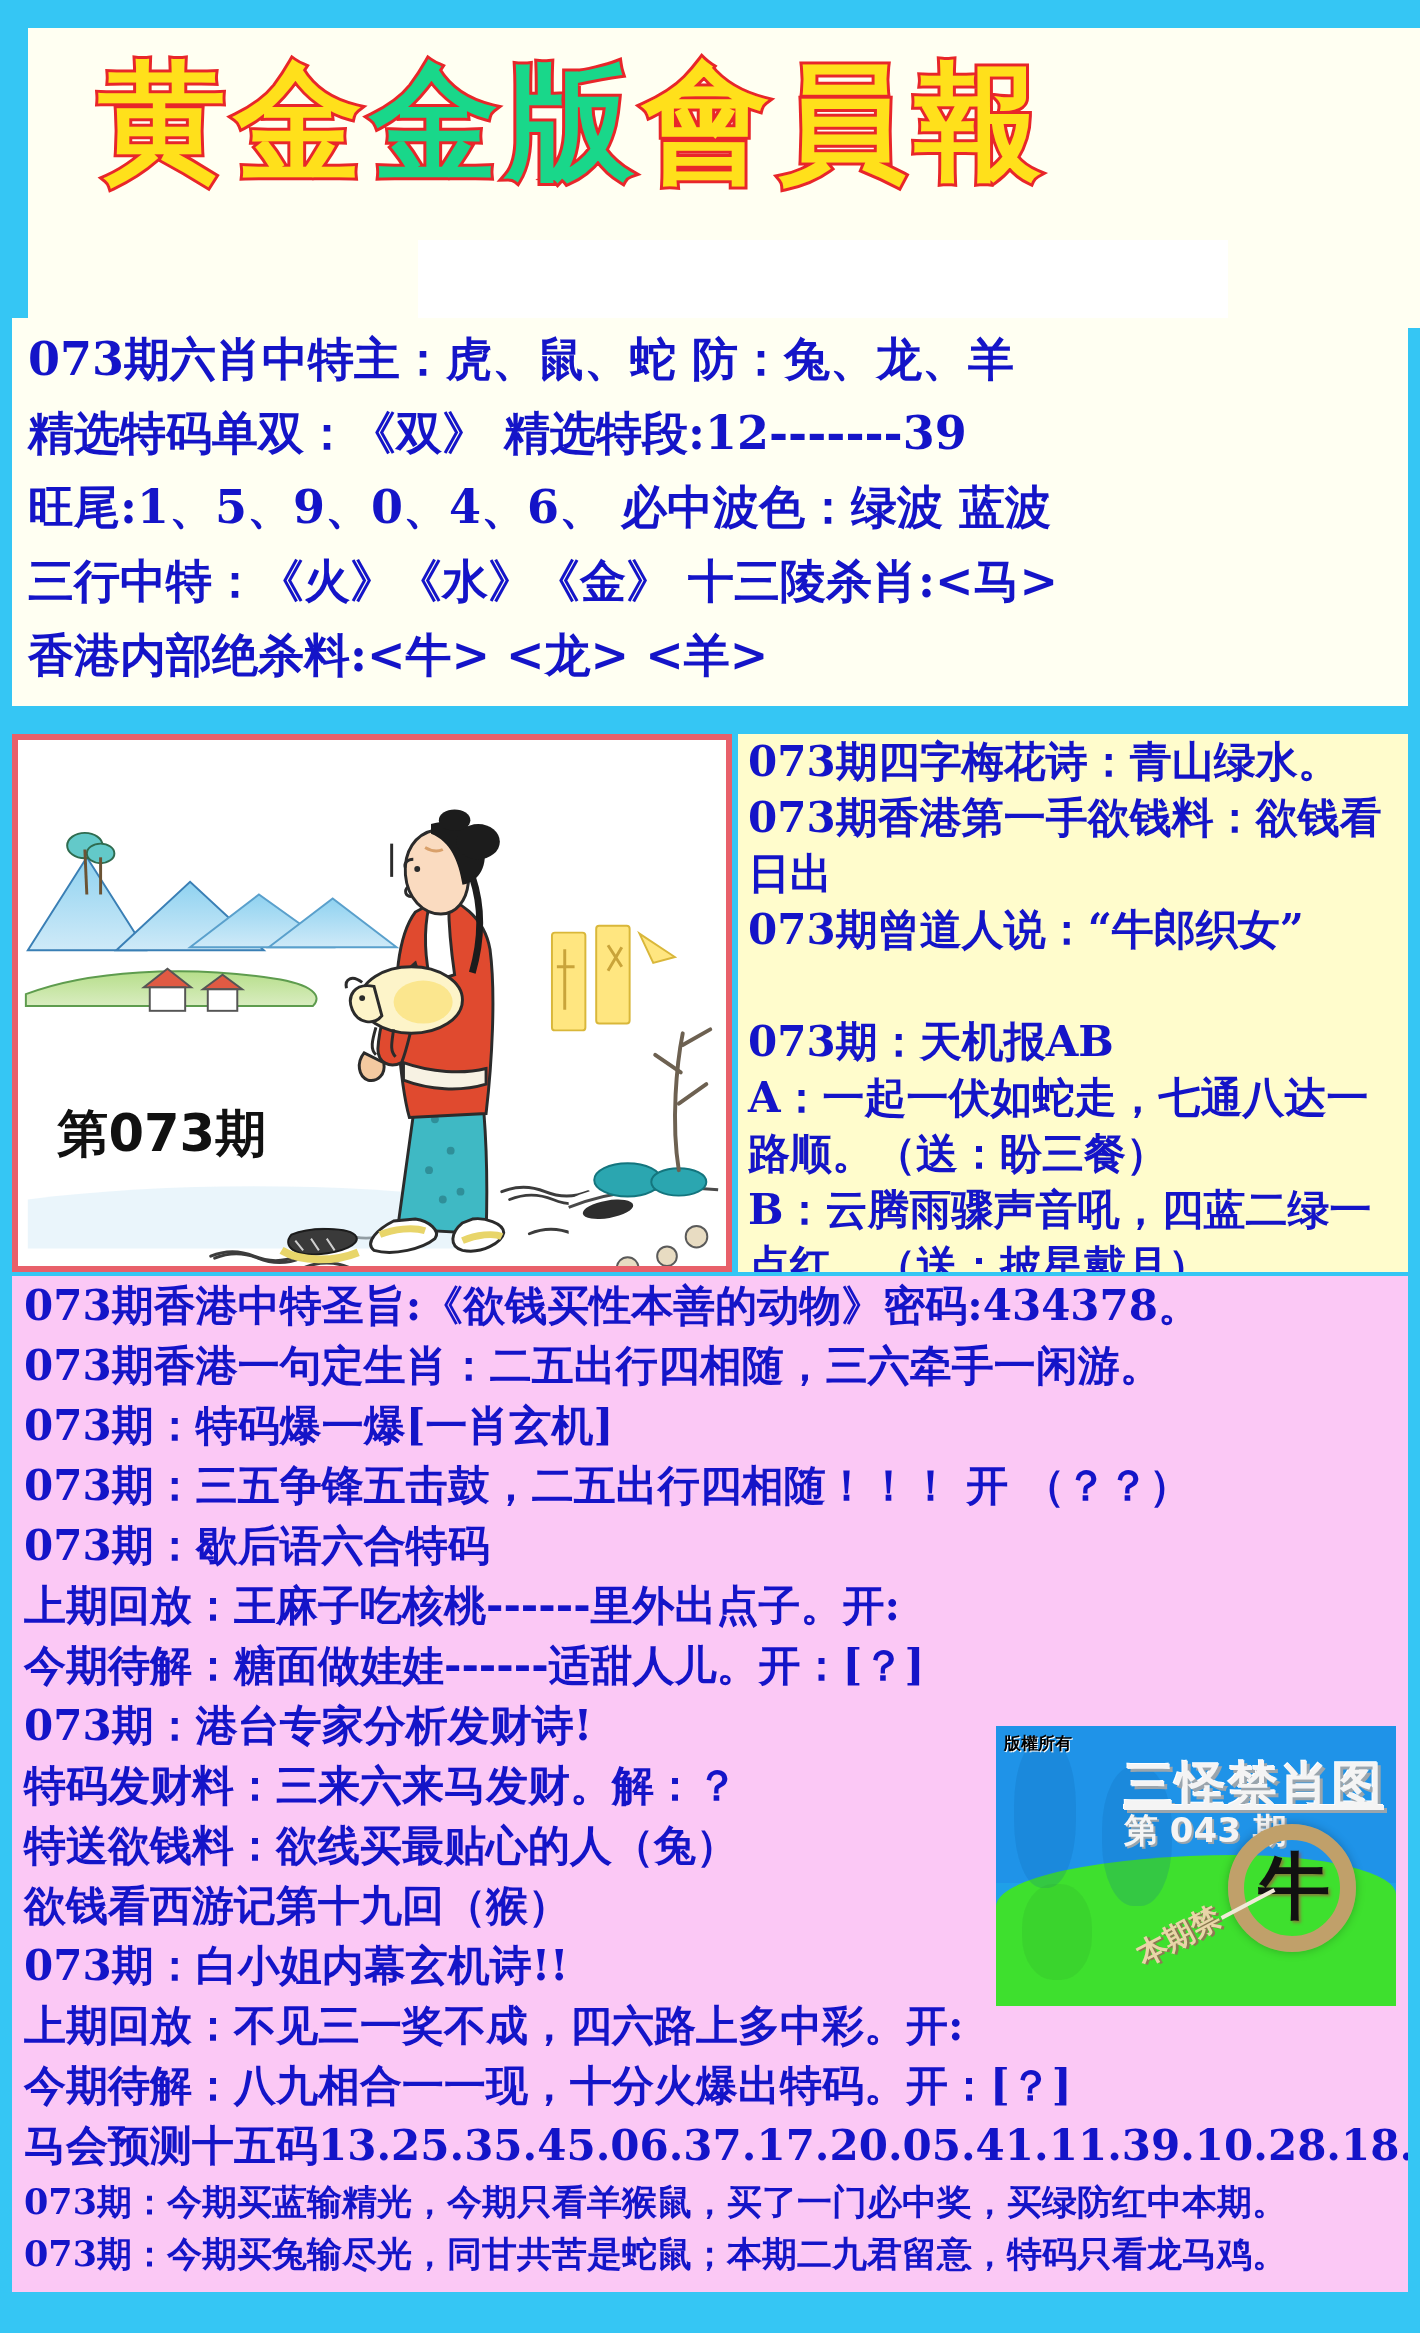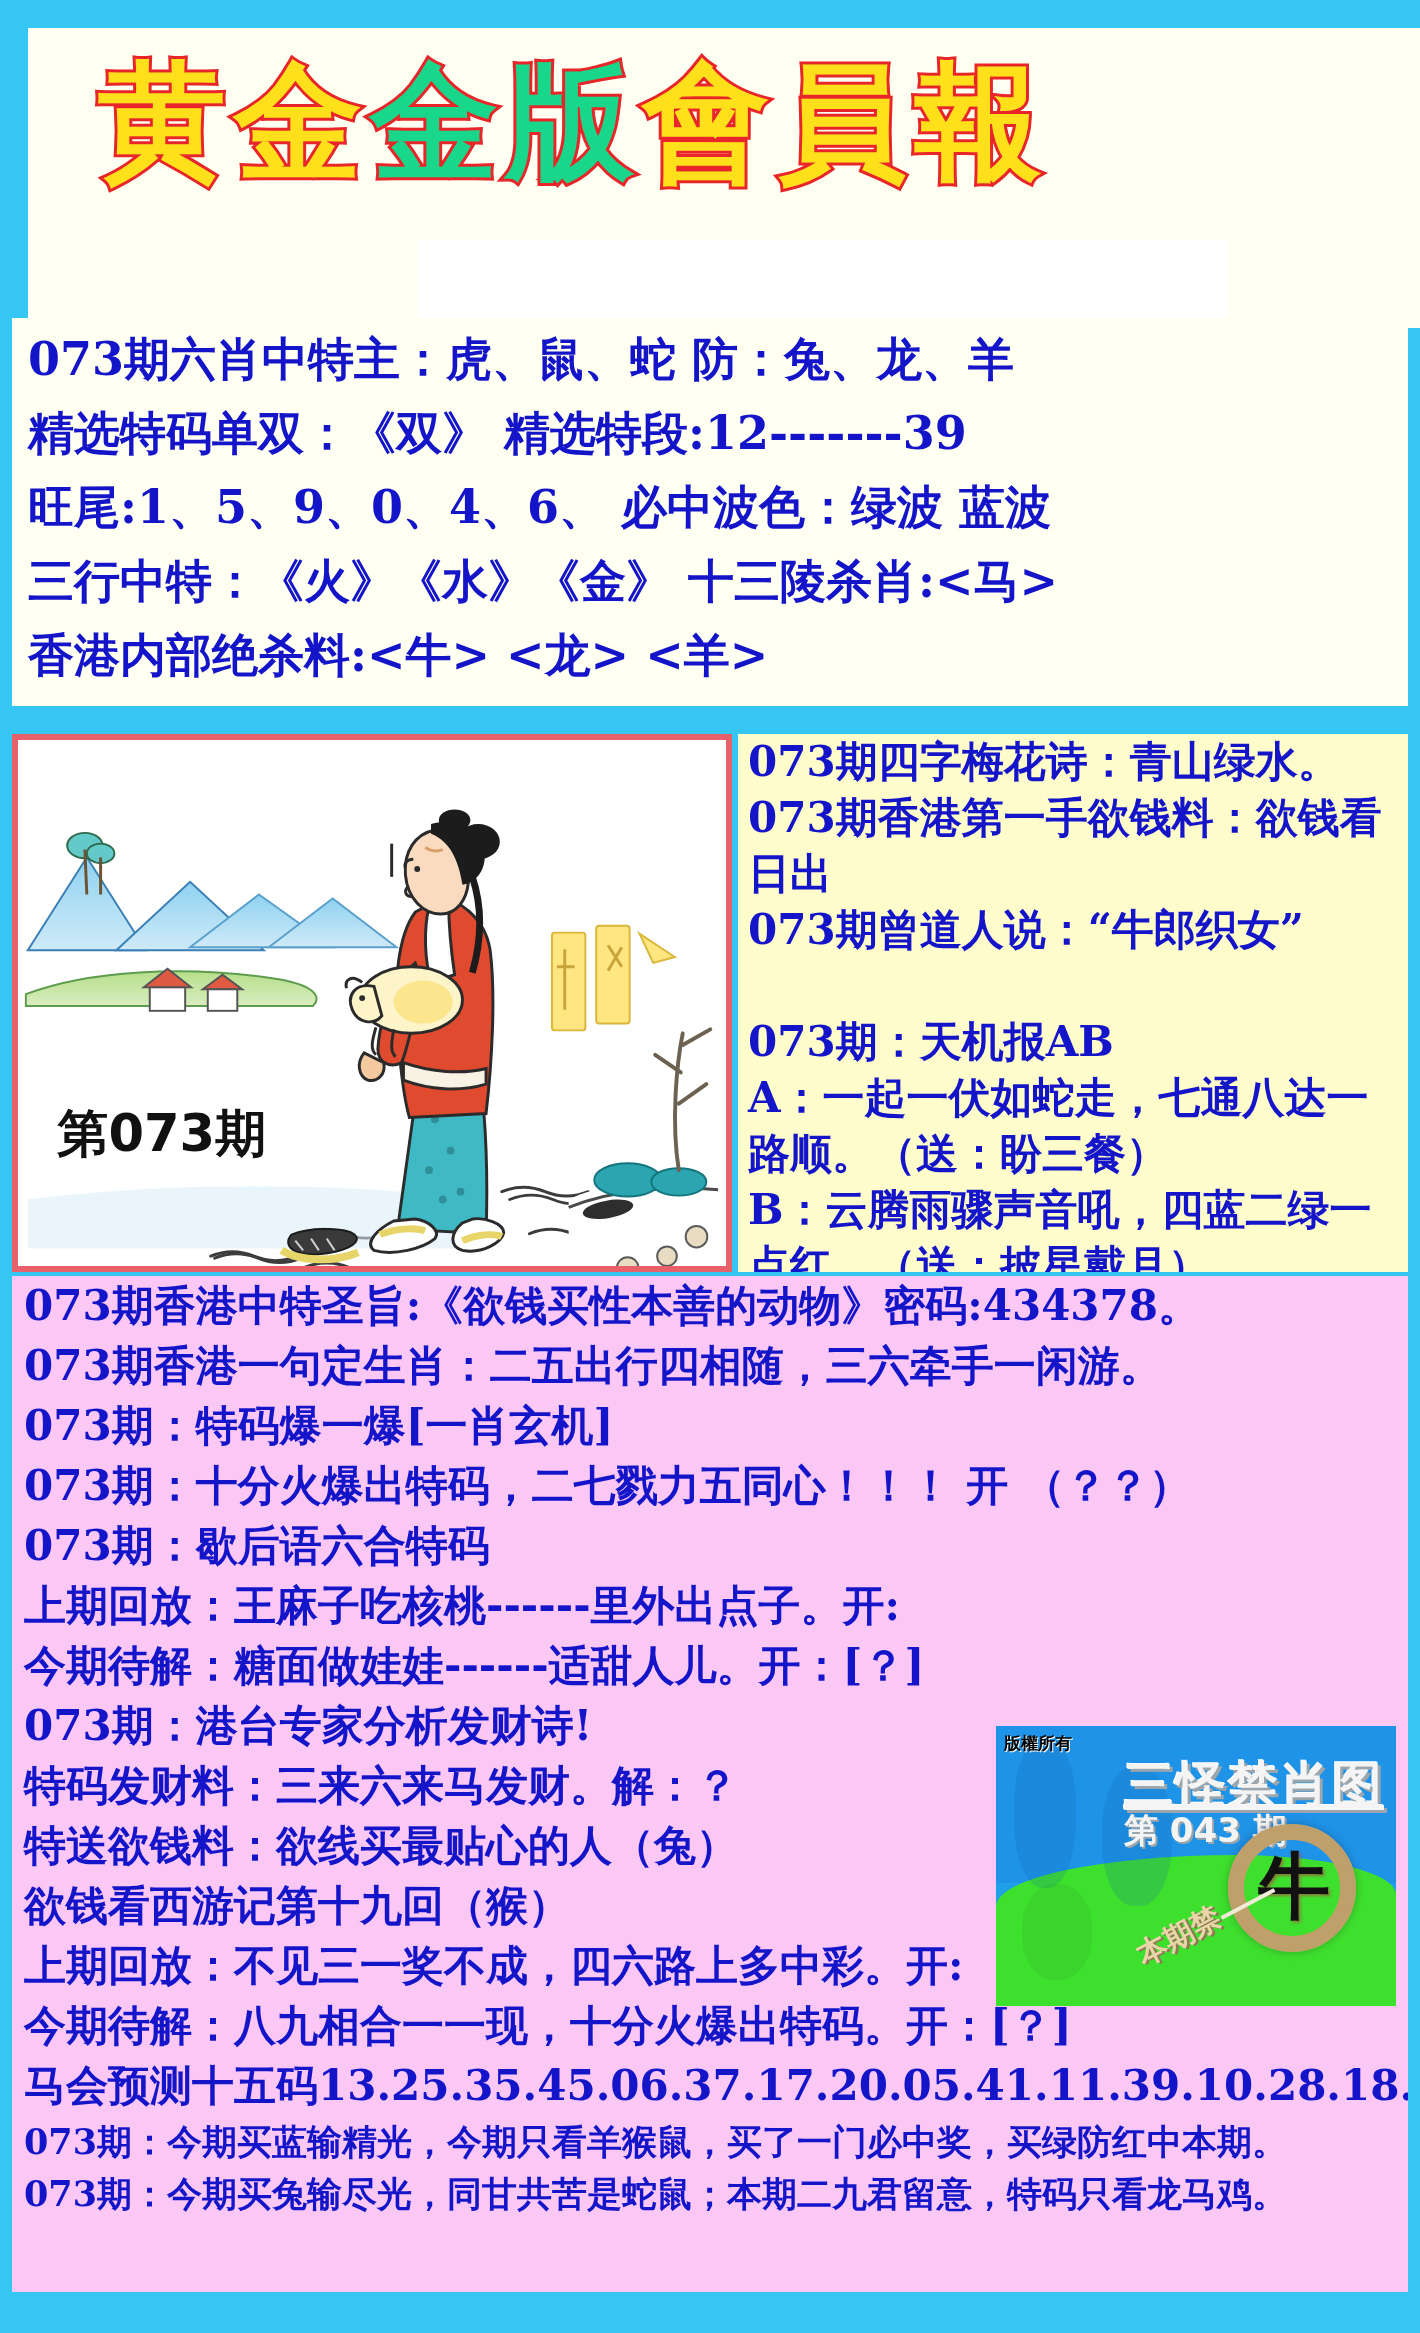"073期：十分火爆出特码，二七戮力五同心！！！ 开 （？？）" div.pl { text: 十分火爆出特码，二七戮力五同心 -> 三五争锋五击鼓，二五出行四相随 }
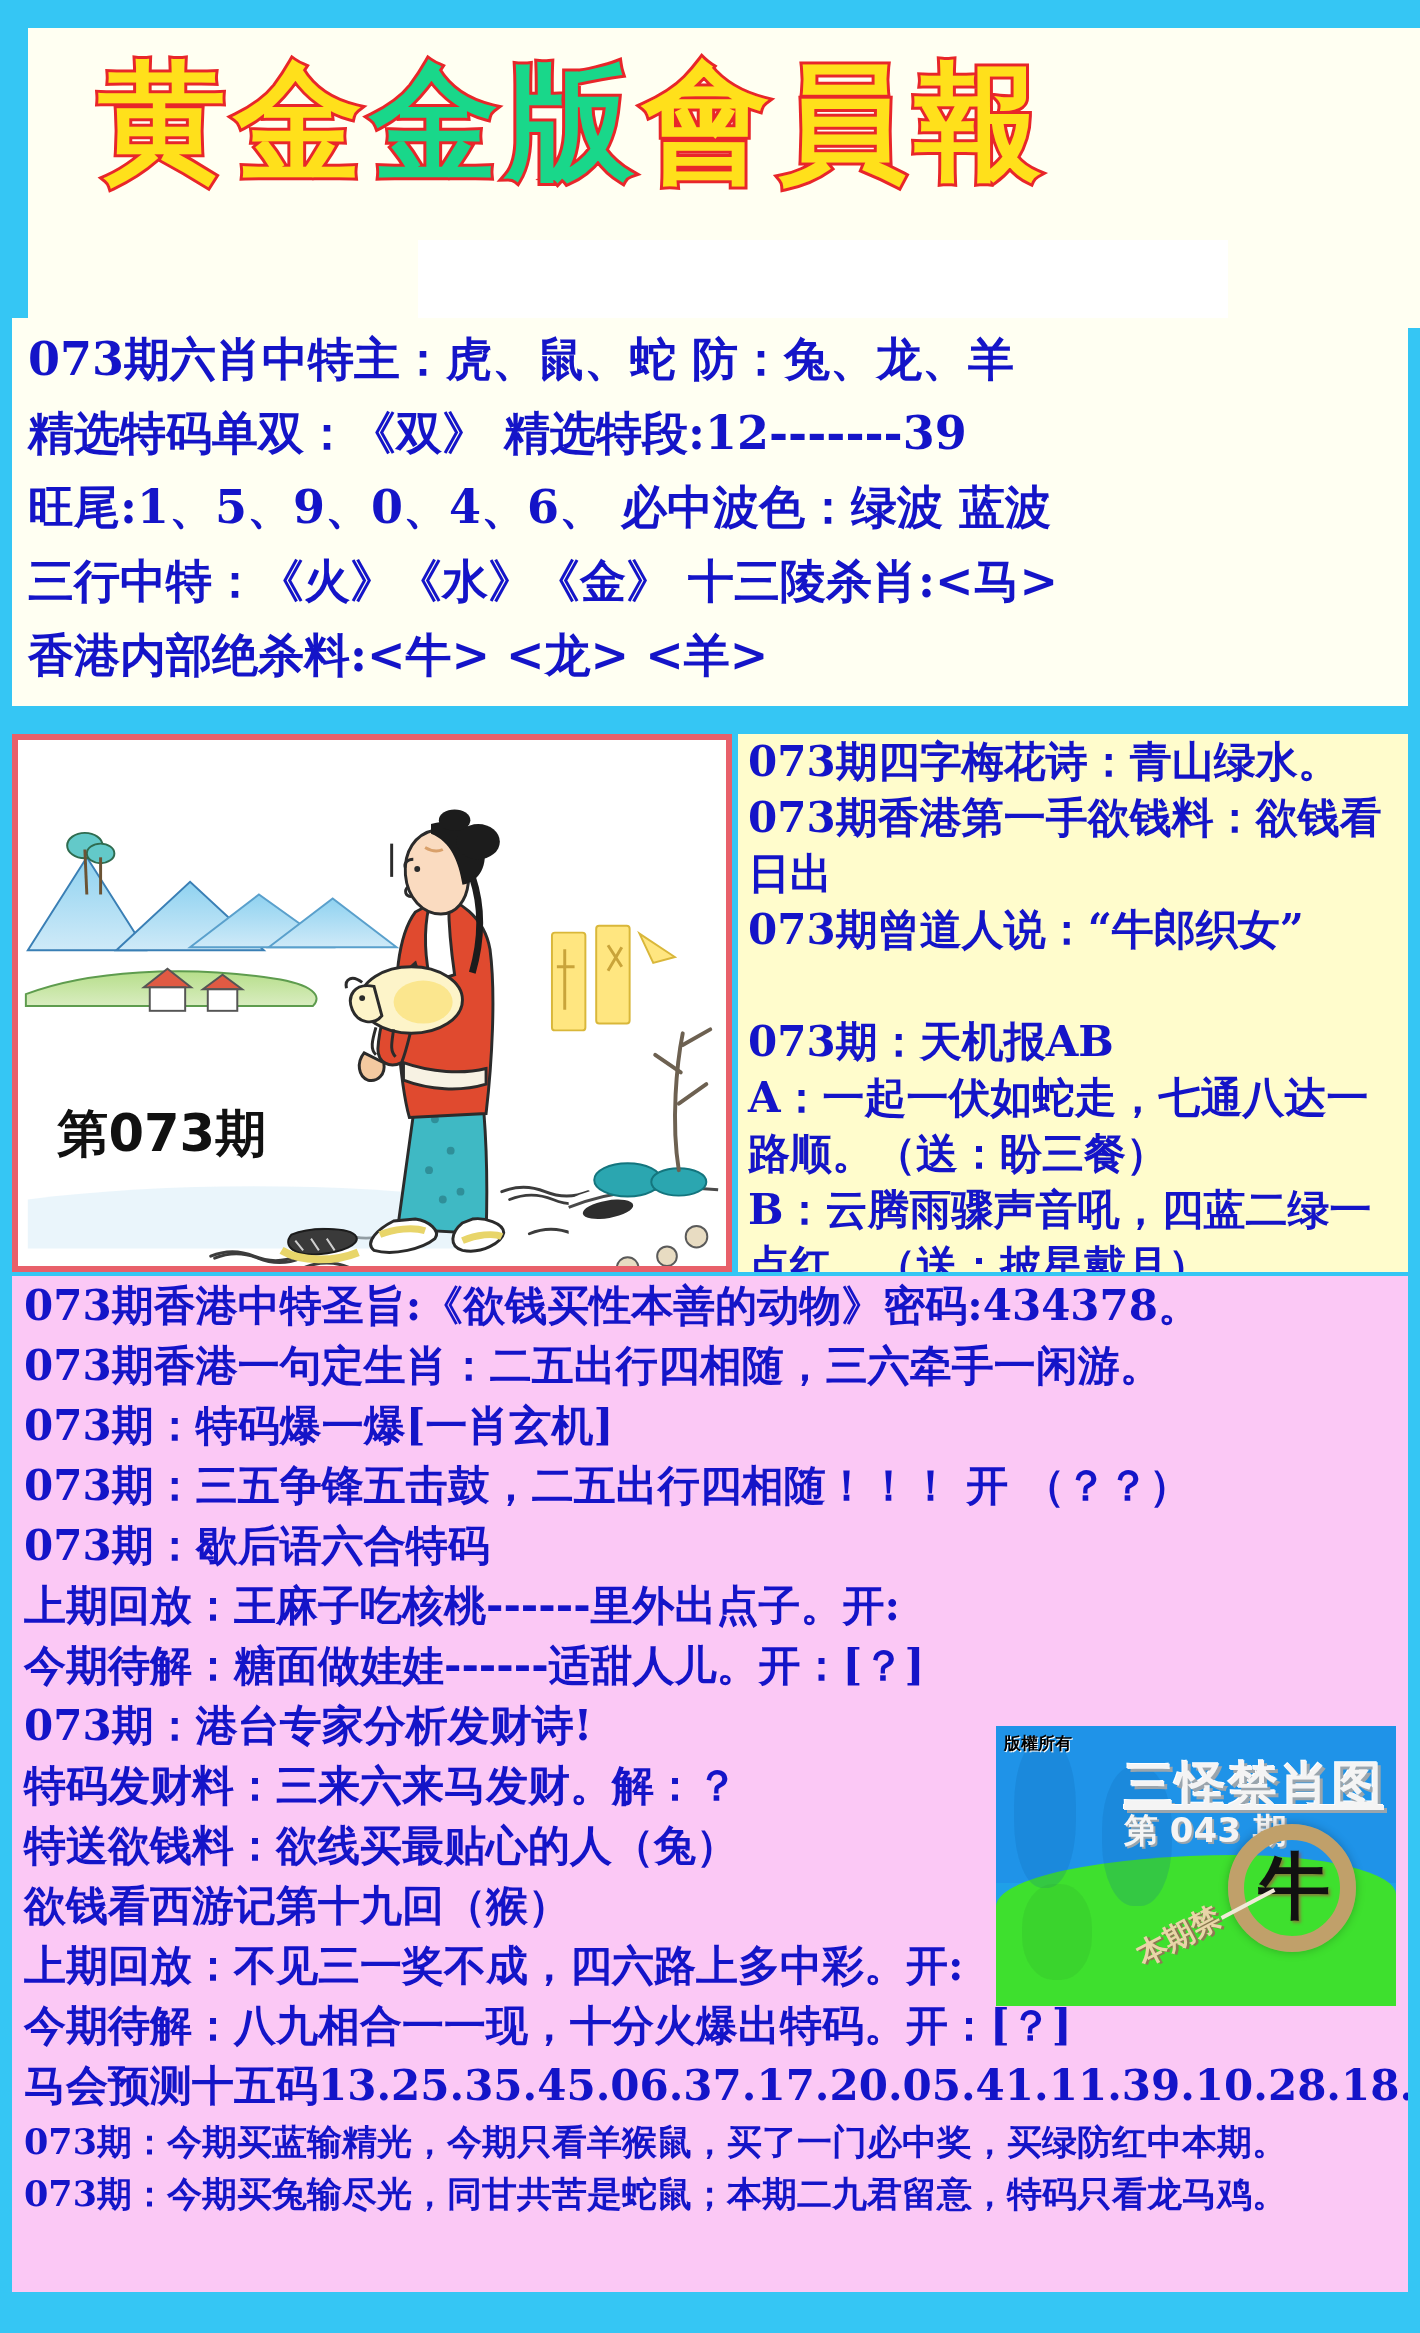"073期：白小姐内幕玄机诗!!" div.pl { html: none -> <div>073期：白小姐内幕玄机诗!!</div> }
